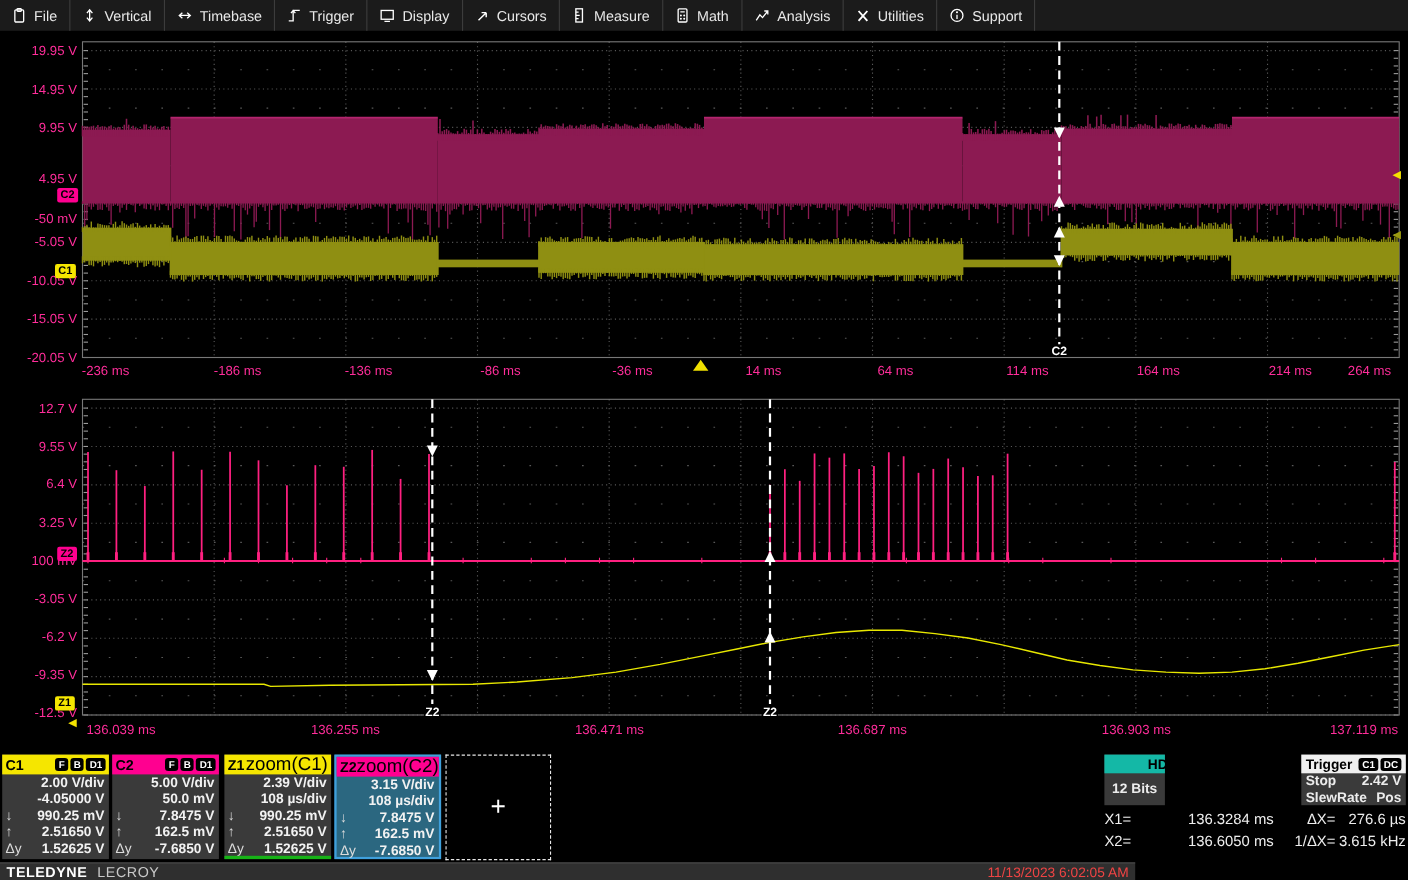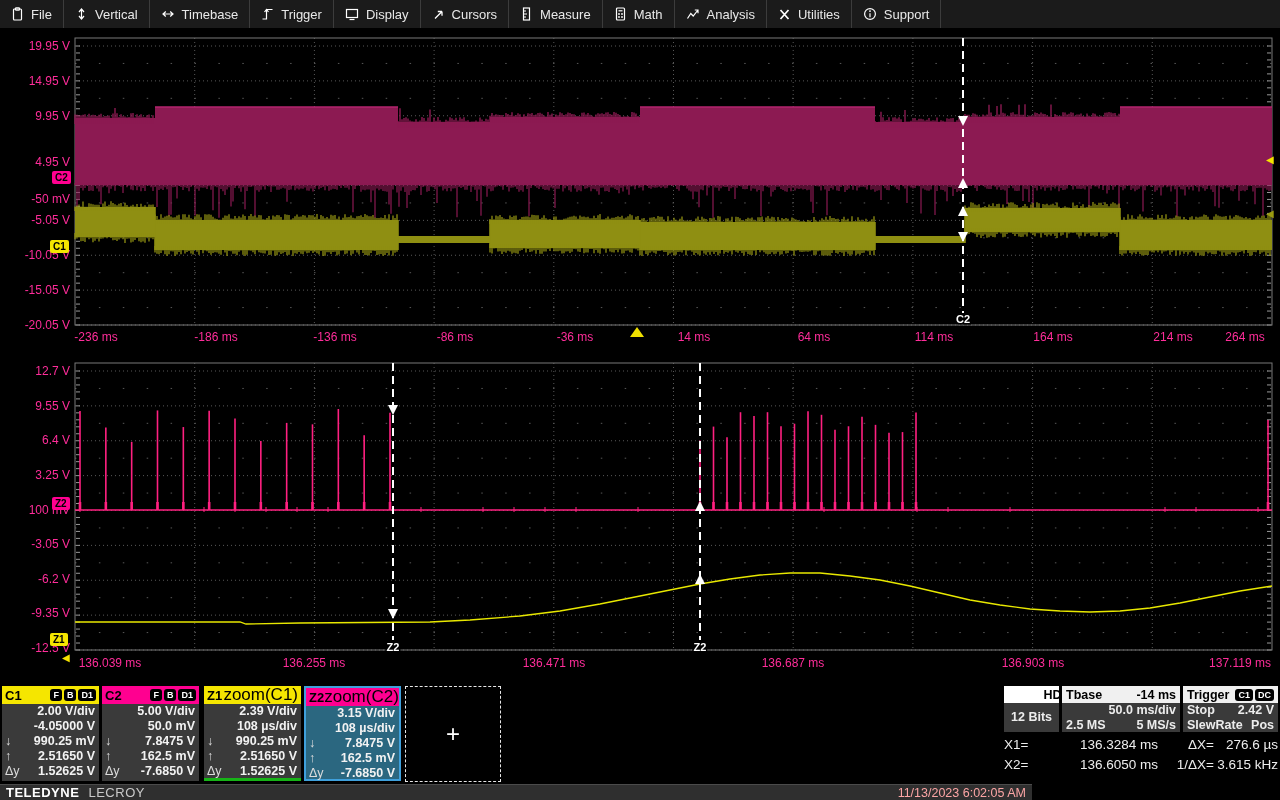"HD" .hd-hdr { background: #ffffff -> #14b8a6 }
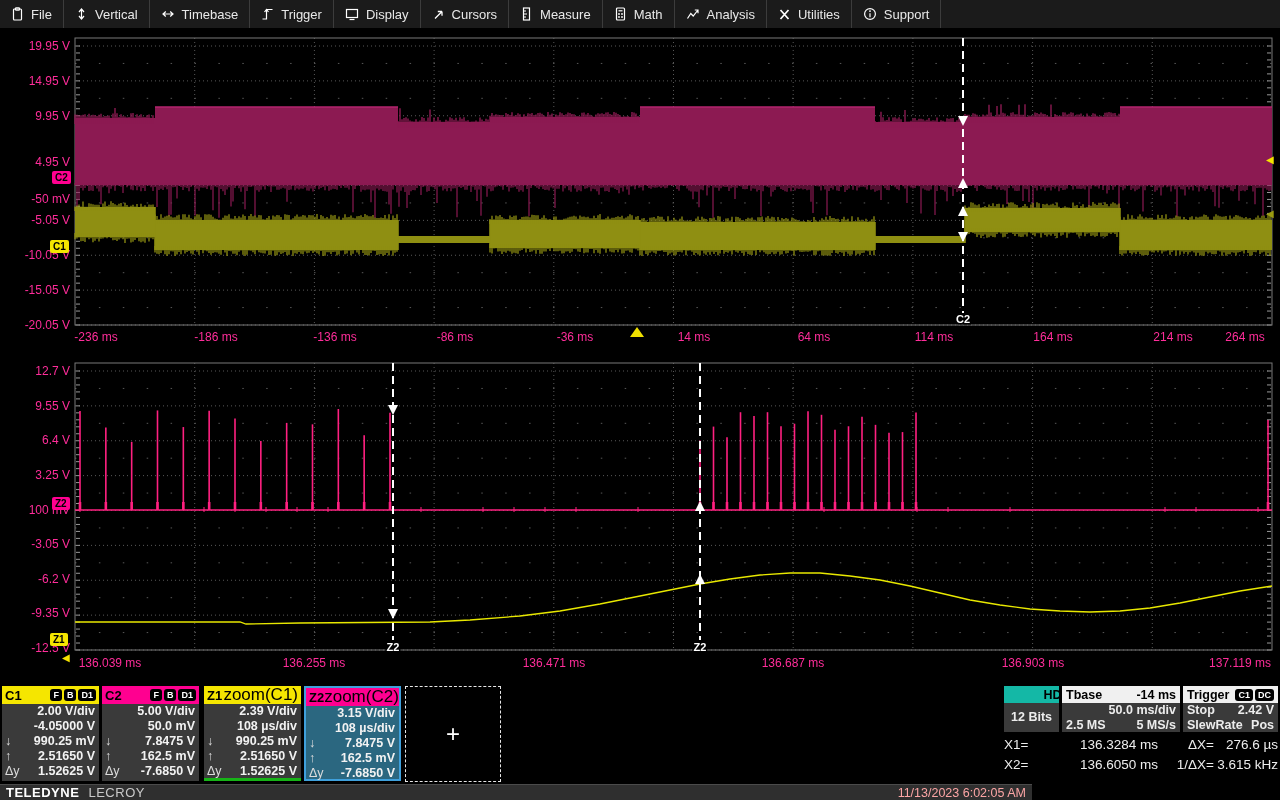"Tbase" div.acq { html: <div> <div> <span>Tbase</span> <span>-14 ms</span> </div> <div> <div> <span>50.0 ms/div</span> </div> <div> <span>2.5 MS</span> <span>5 MS/s</span> </div> </div> </div> -> none }
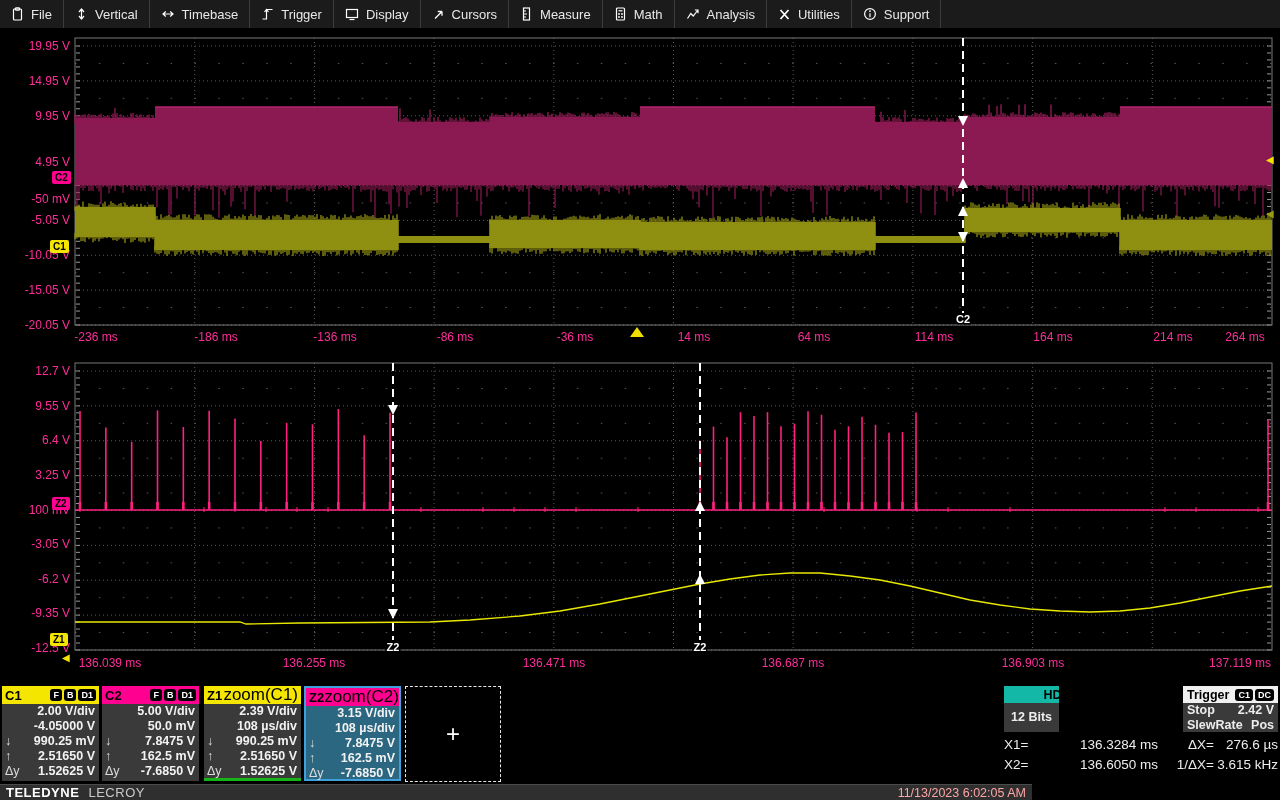"11/13/2023 6:02:05 AM" .clock { color: #fca5a5 -> #ef4444 }
